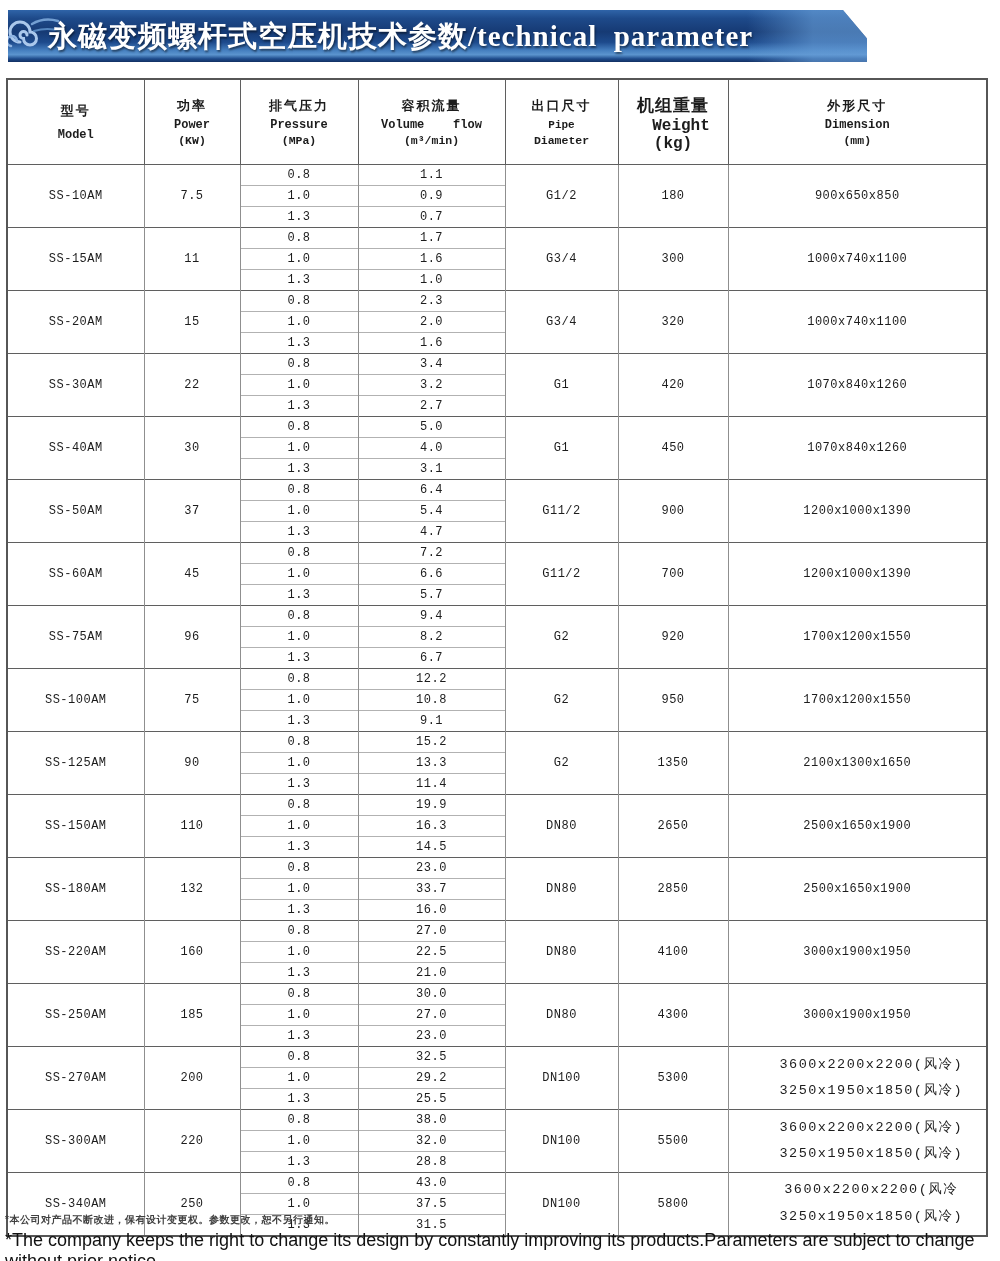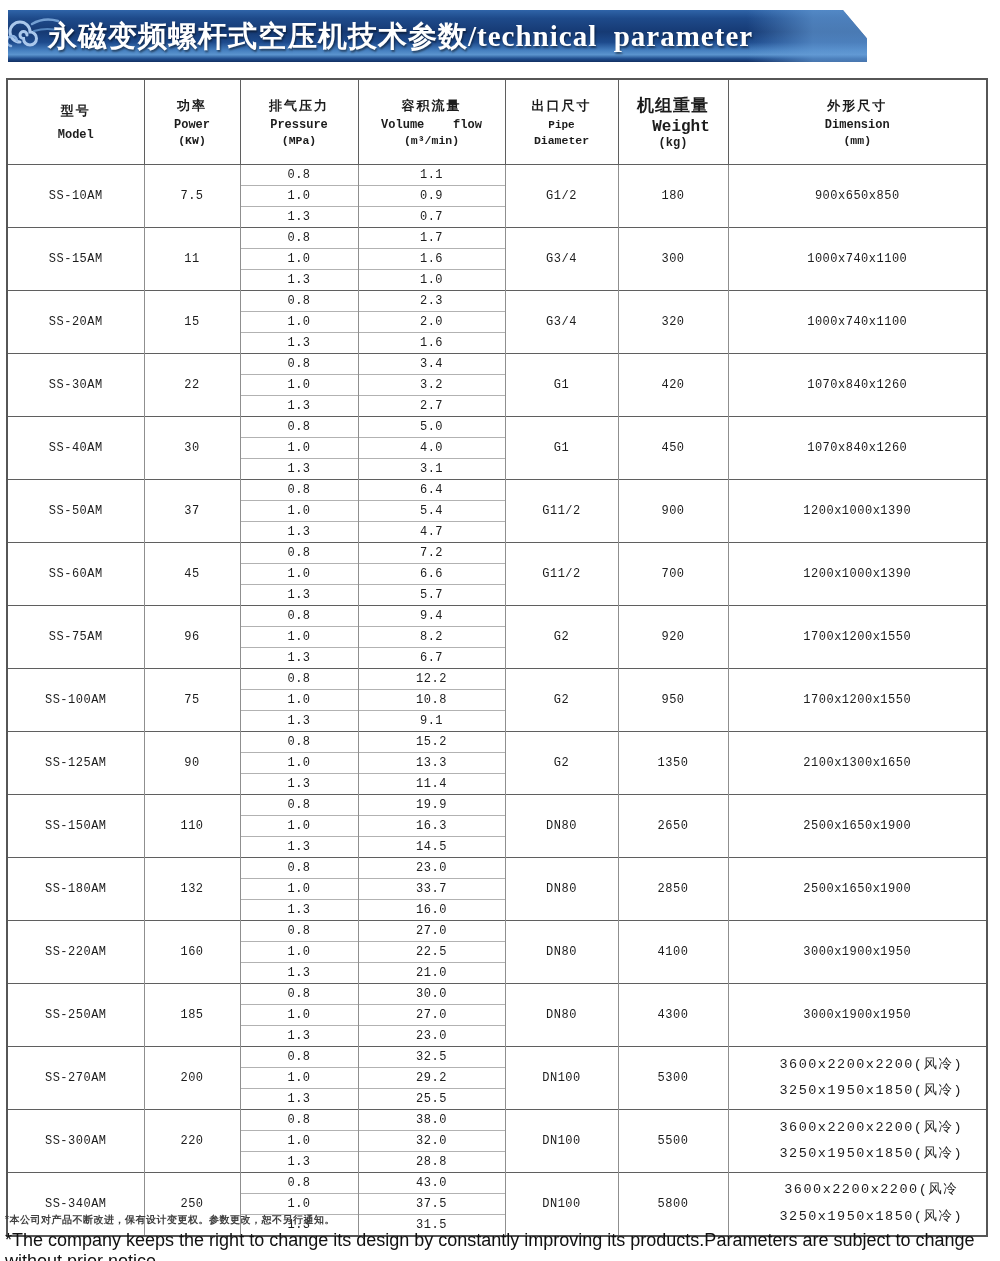"(kg)" th.big .th-unit { font-size: 12px -> 16px }
